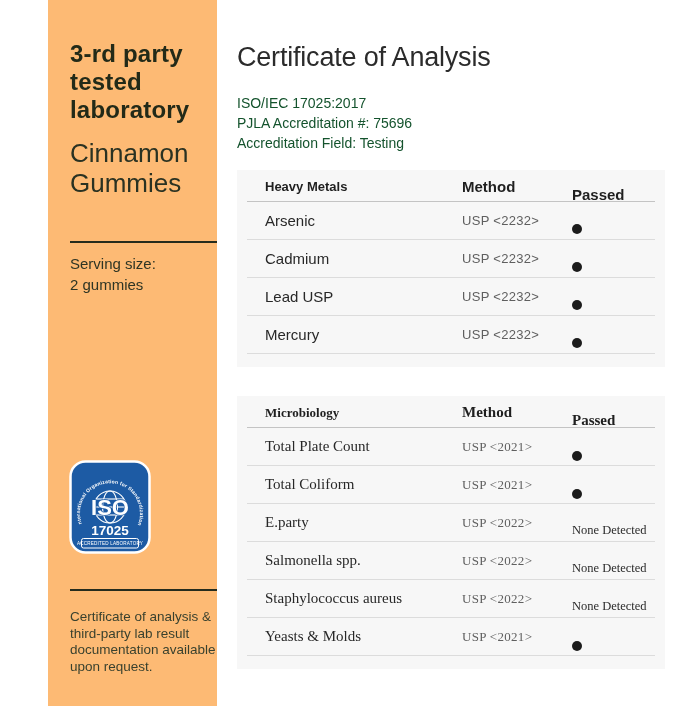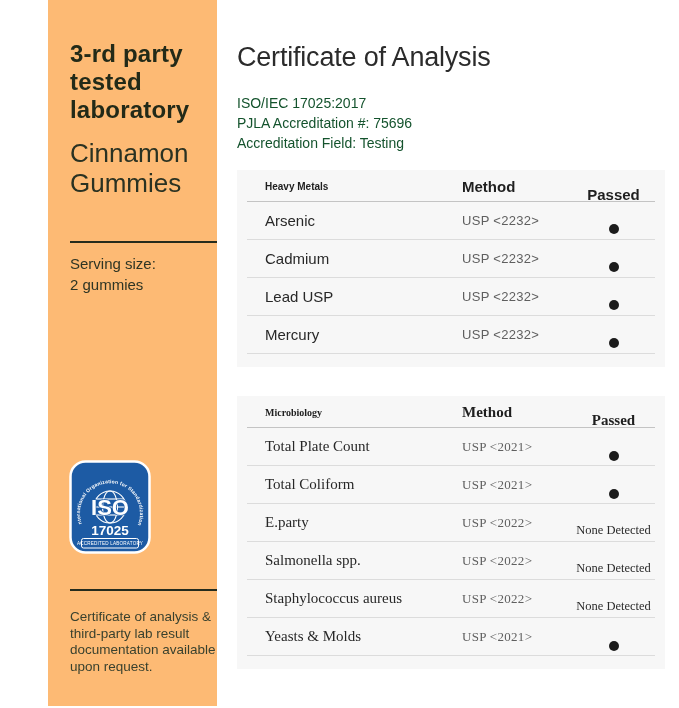"Heavy Metals" .t-head .c0 { font-size: 10px -> 13px }
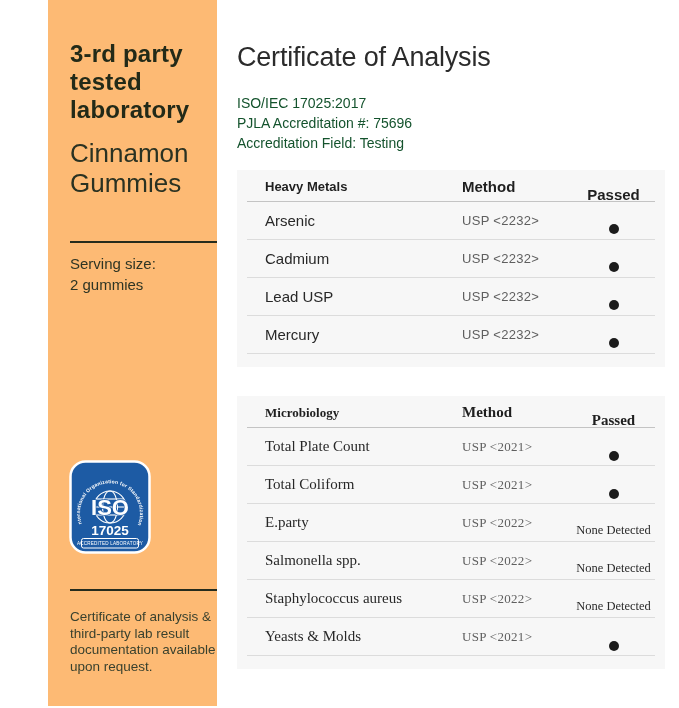"Passed" .c2 { text-align: center -> none }
